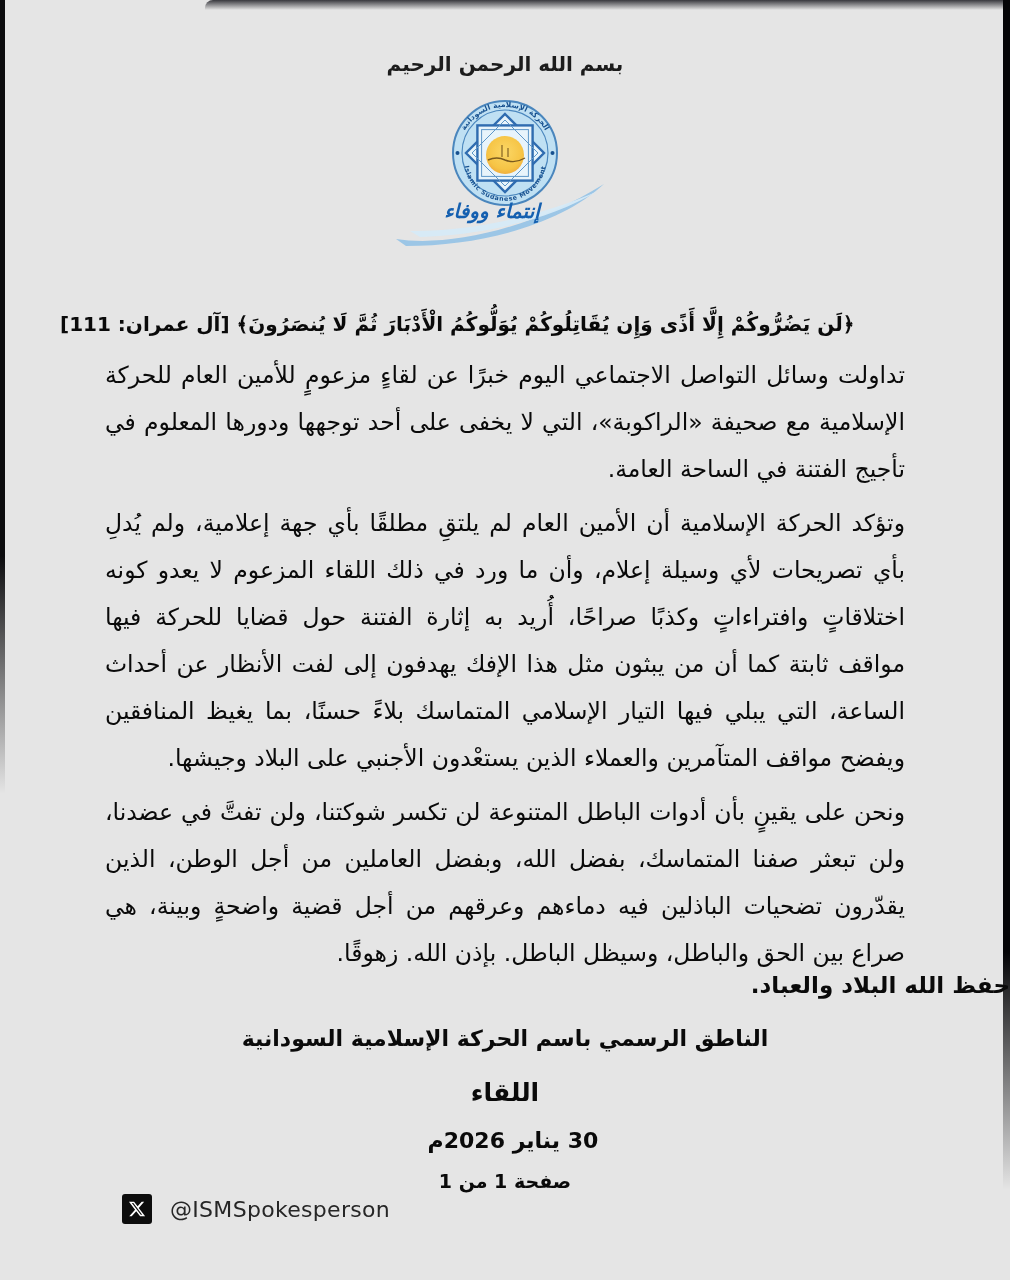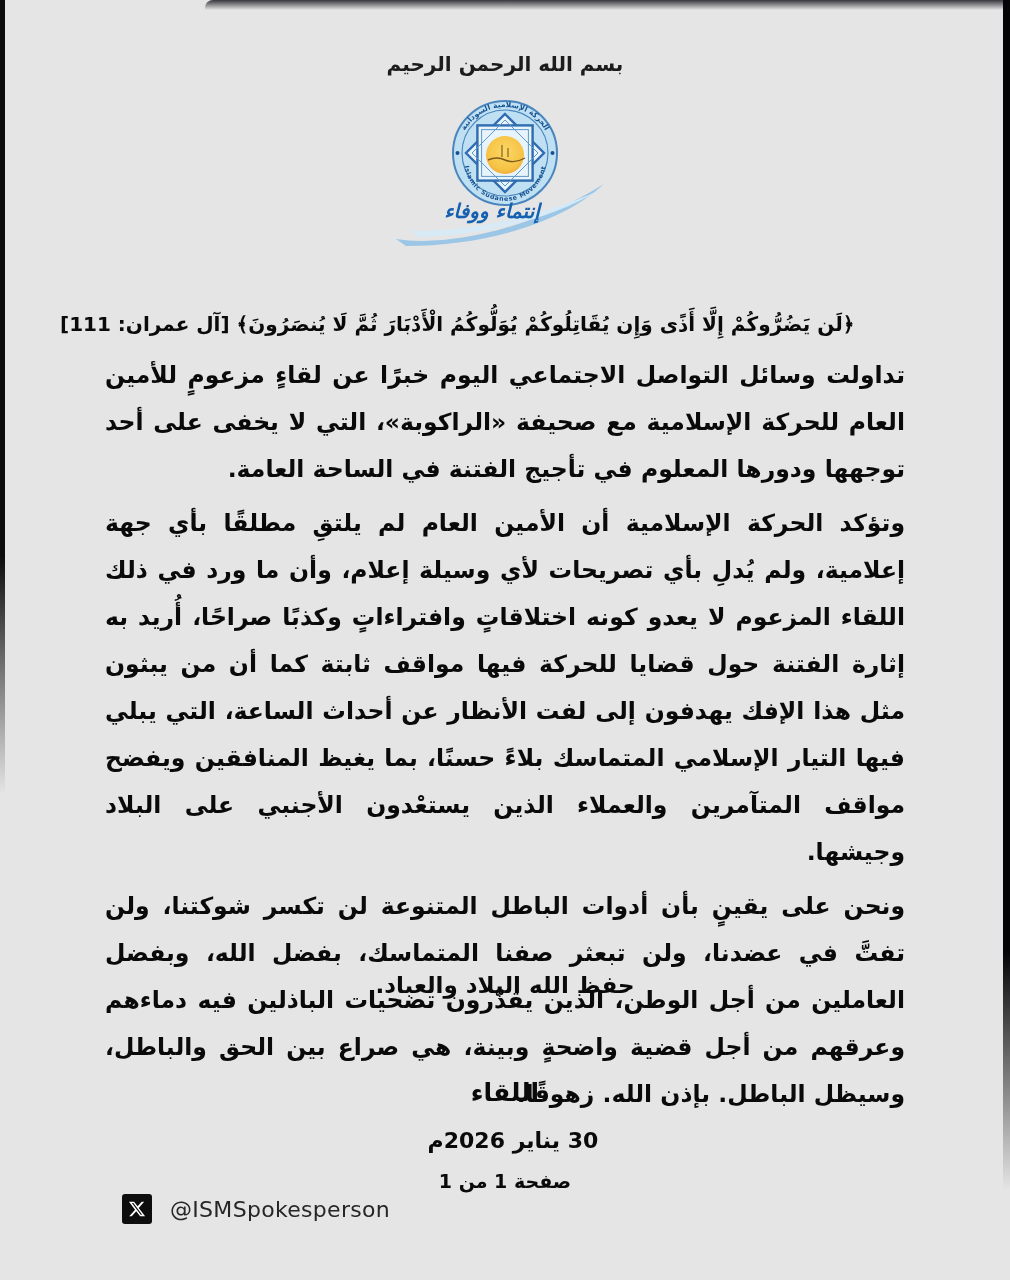"تداولت وسائل التواصل الاجتماعي اليوم" .content p { font-weight: bold -> normal }
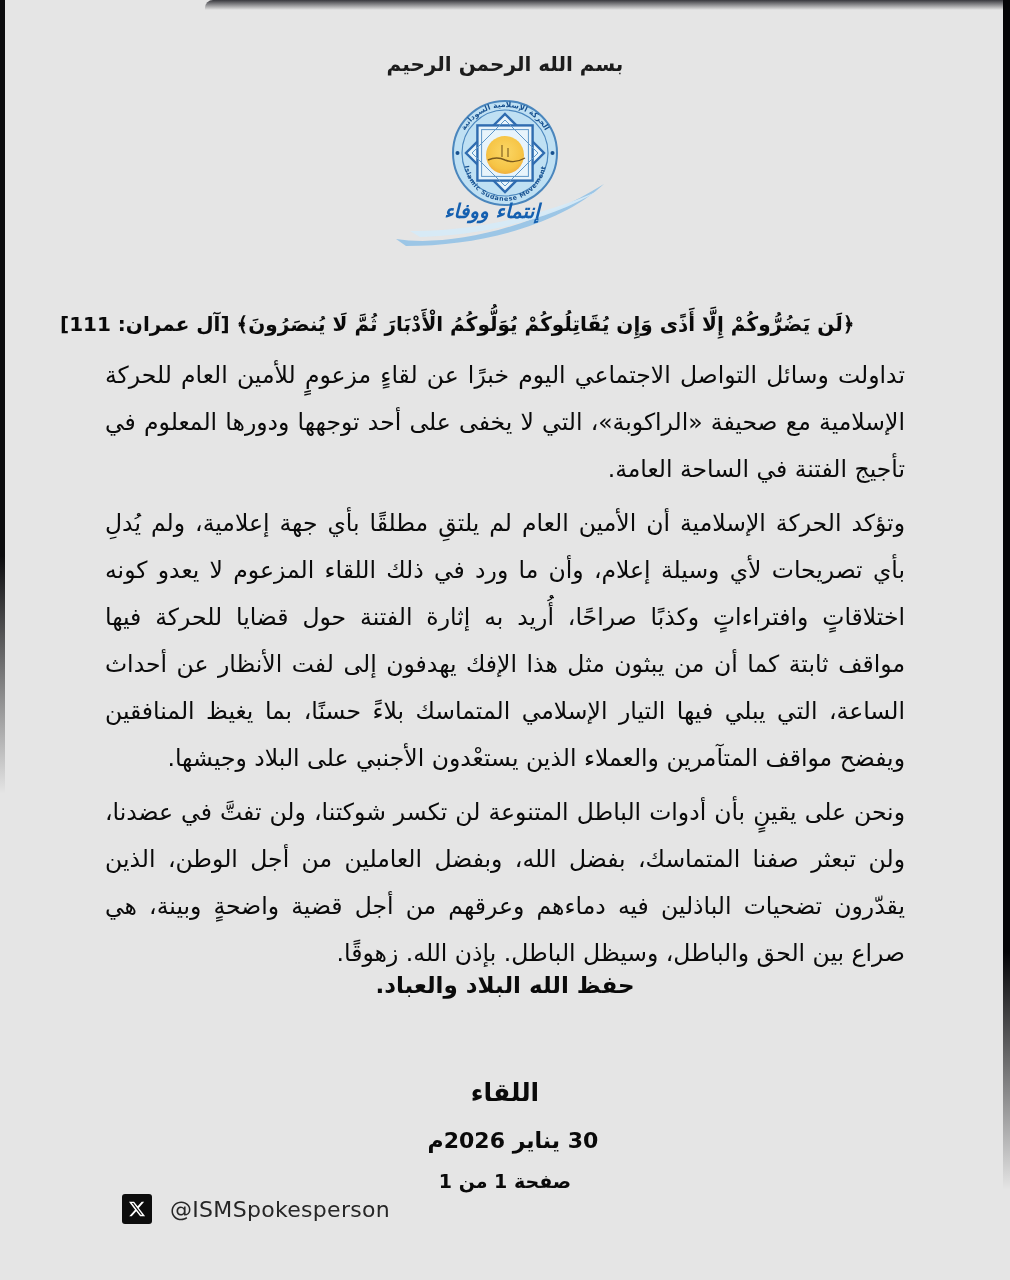"حفظ الله البلاد والعباد." .closing { text-align: none -> right }
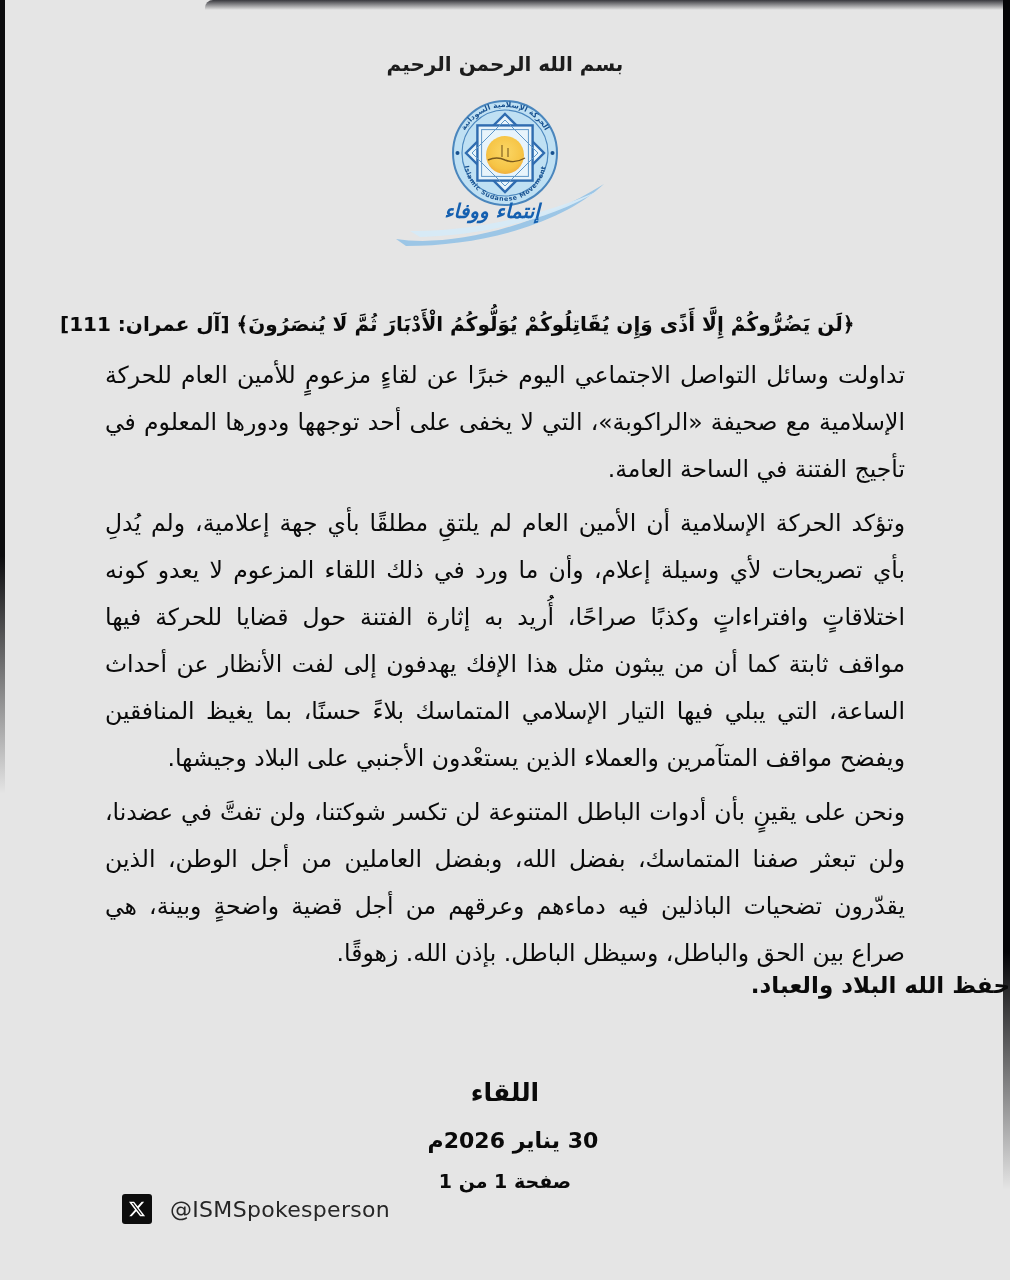"الناطق الرسمي باسم الحركة الإسلامية" div.center-line { html: none -> <div>الناطق الرسمي باسم الحركة الإسلامية السودانية</div> }
